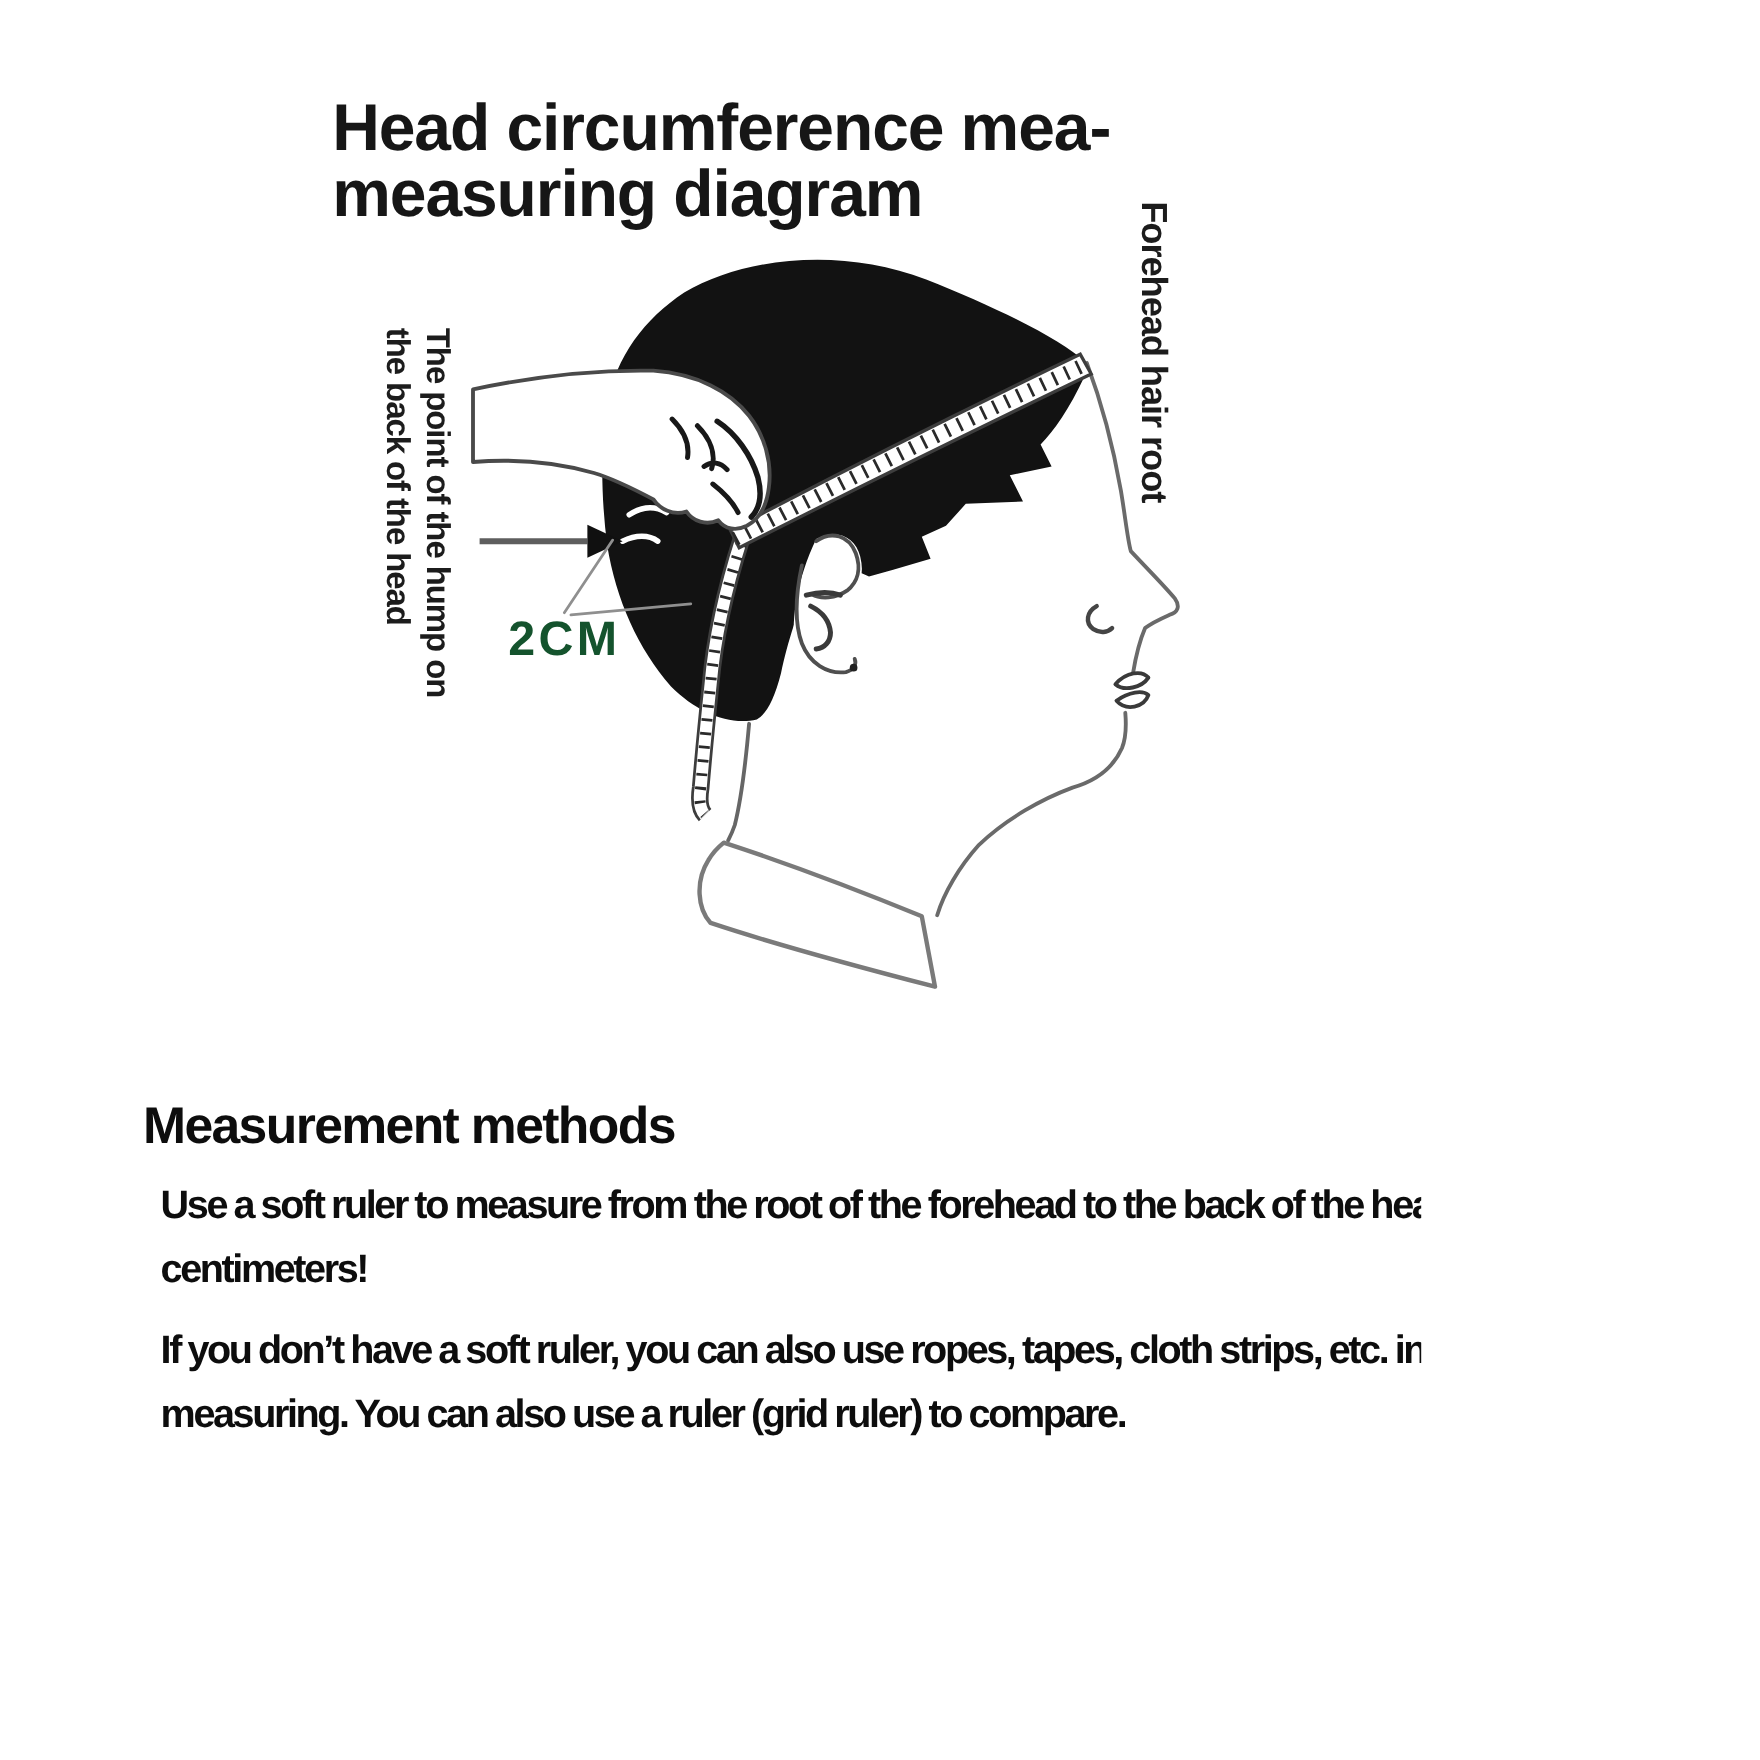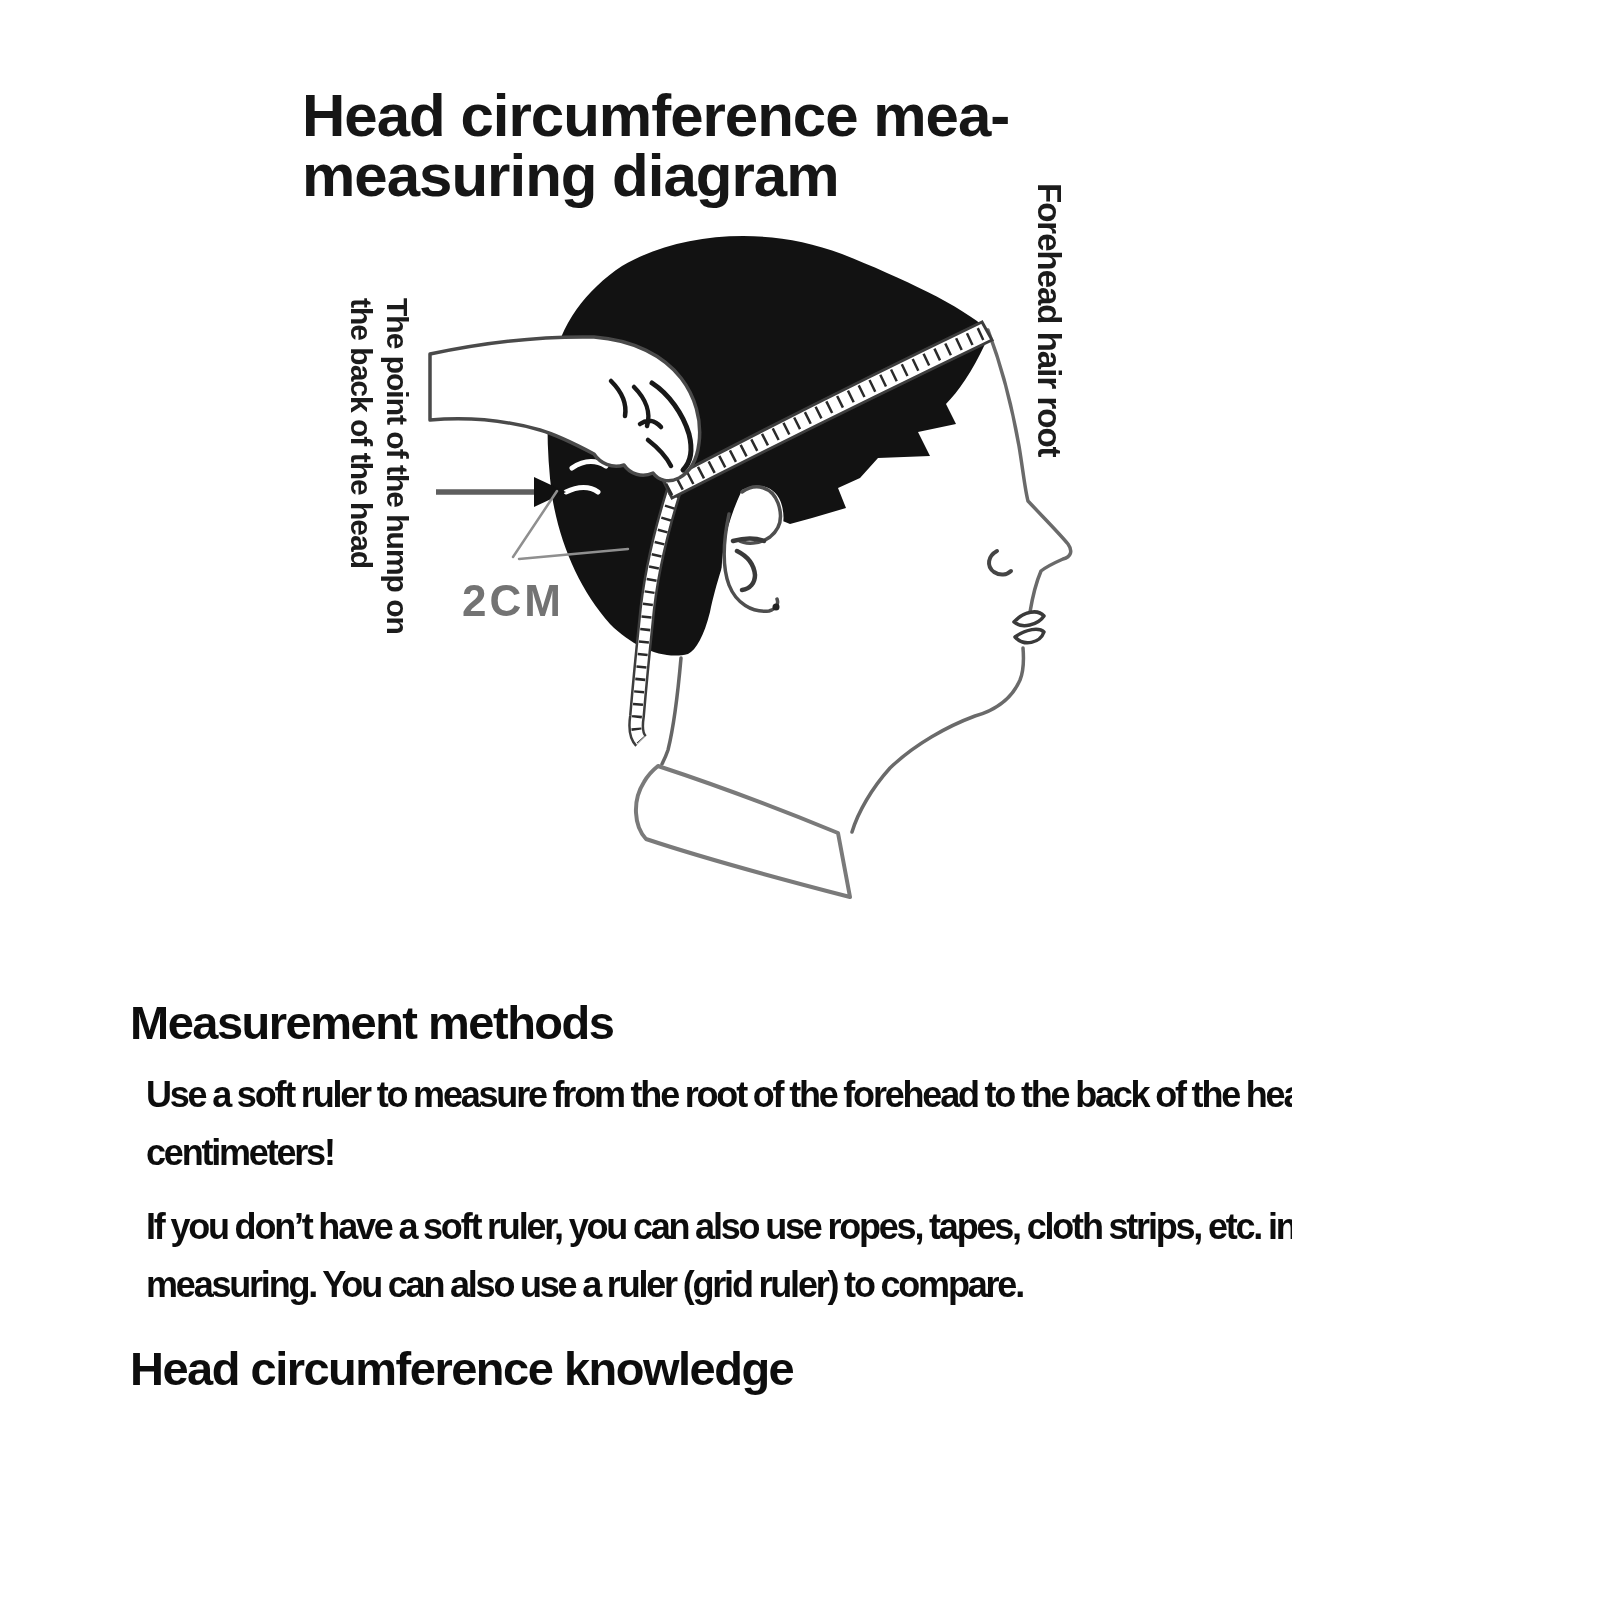"2CM" .label-2cm { color: #737373 -> #14532d; top: 576px -> 556px }
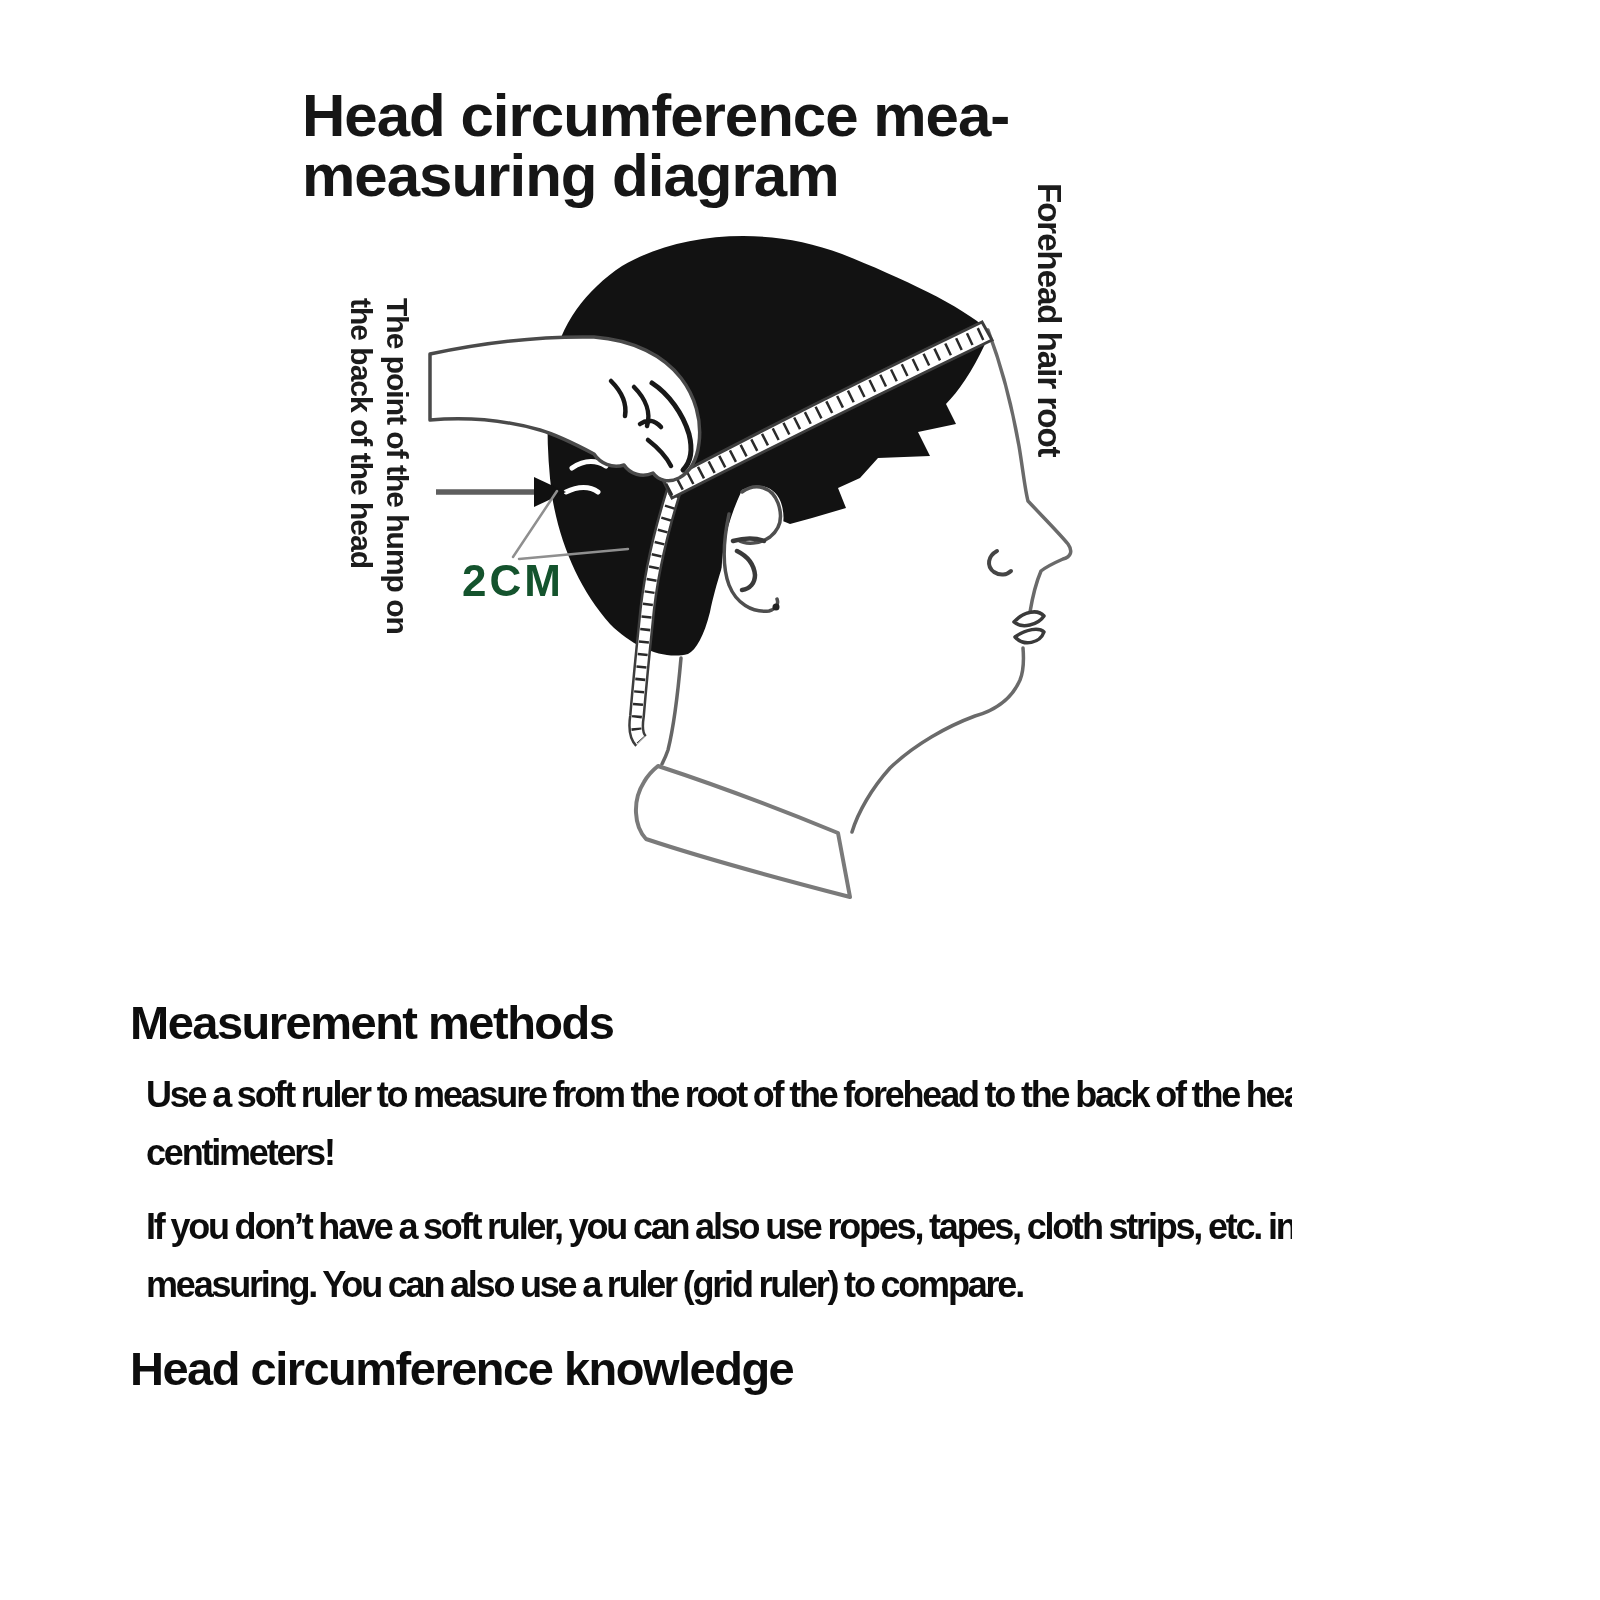"Head circumference knowledge" h2 { html: <h2>Head circumference knowledge</h2> -> none }
